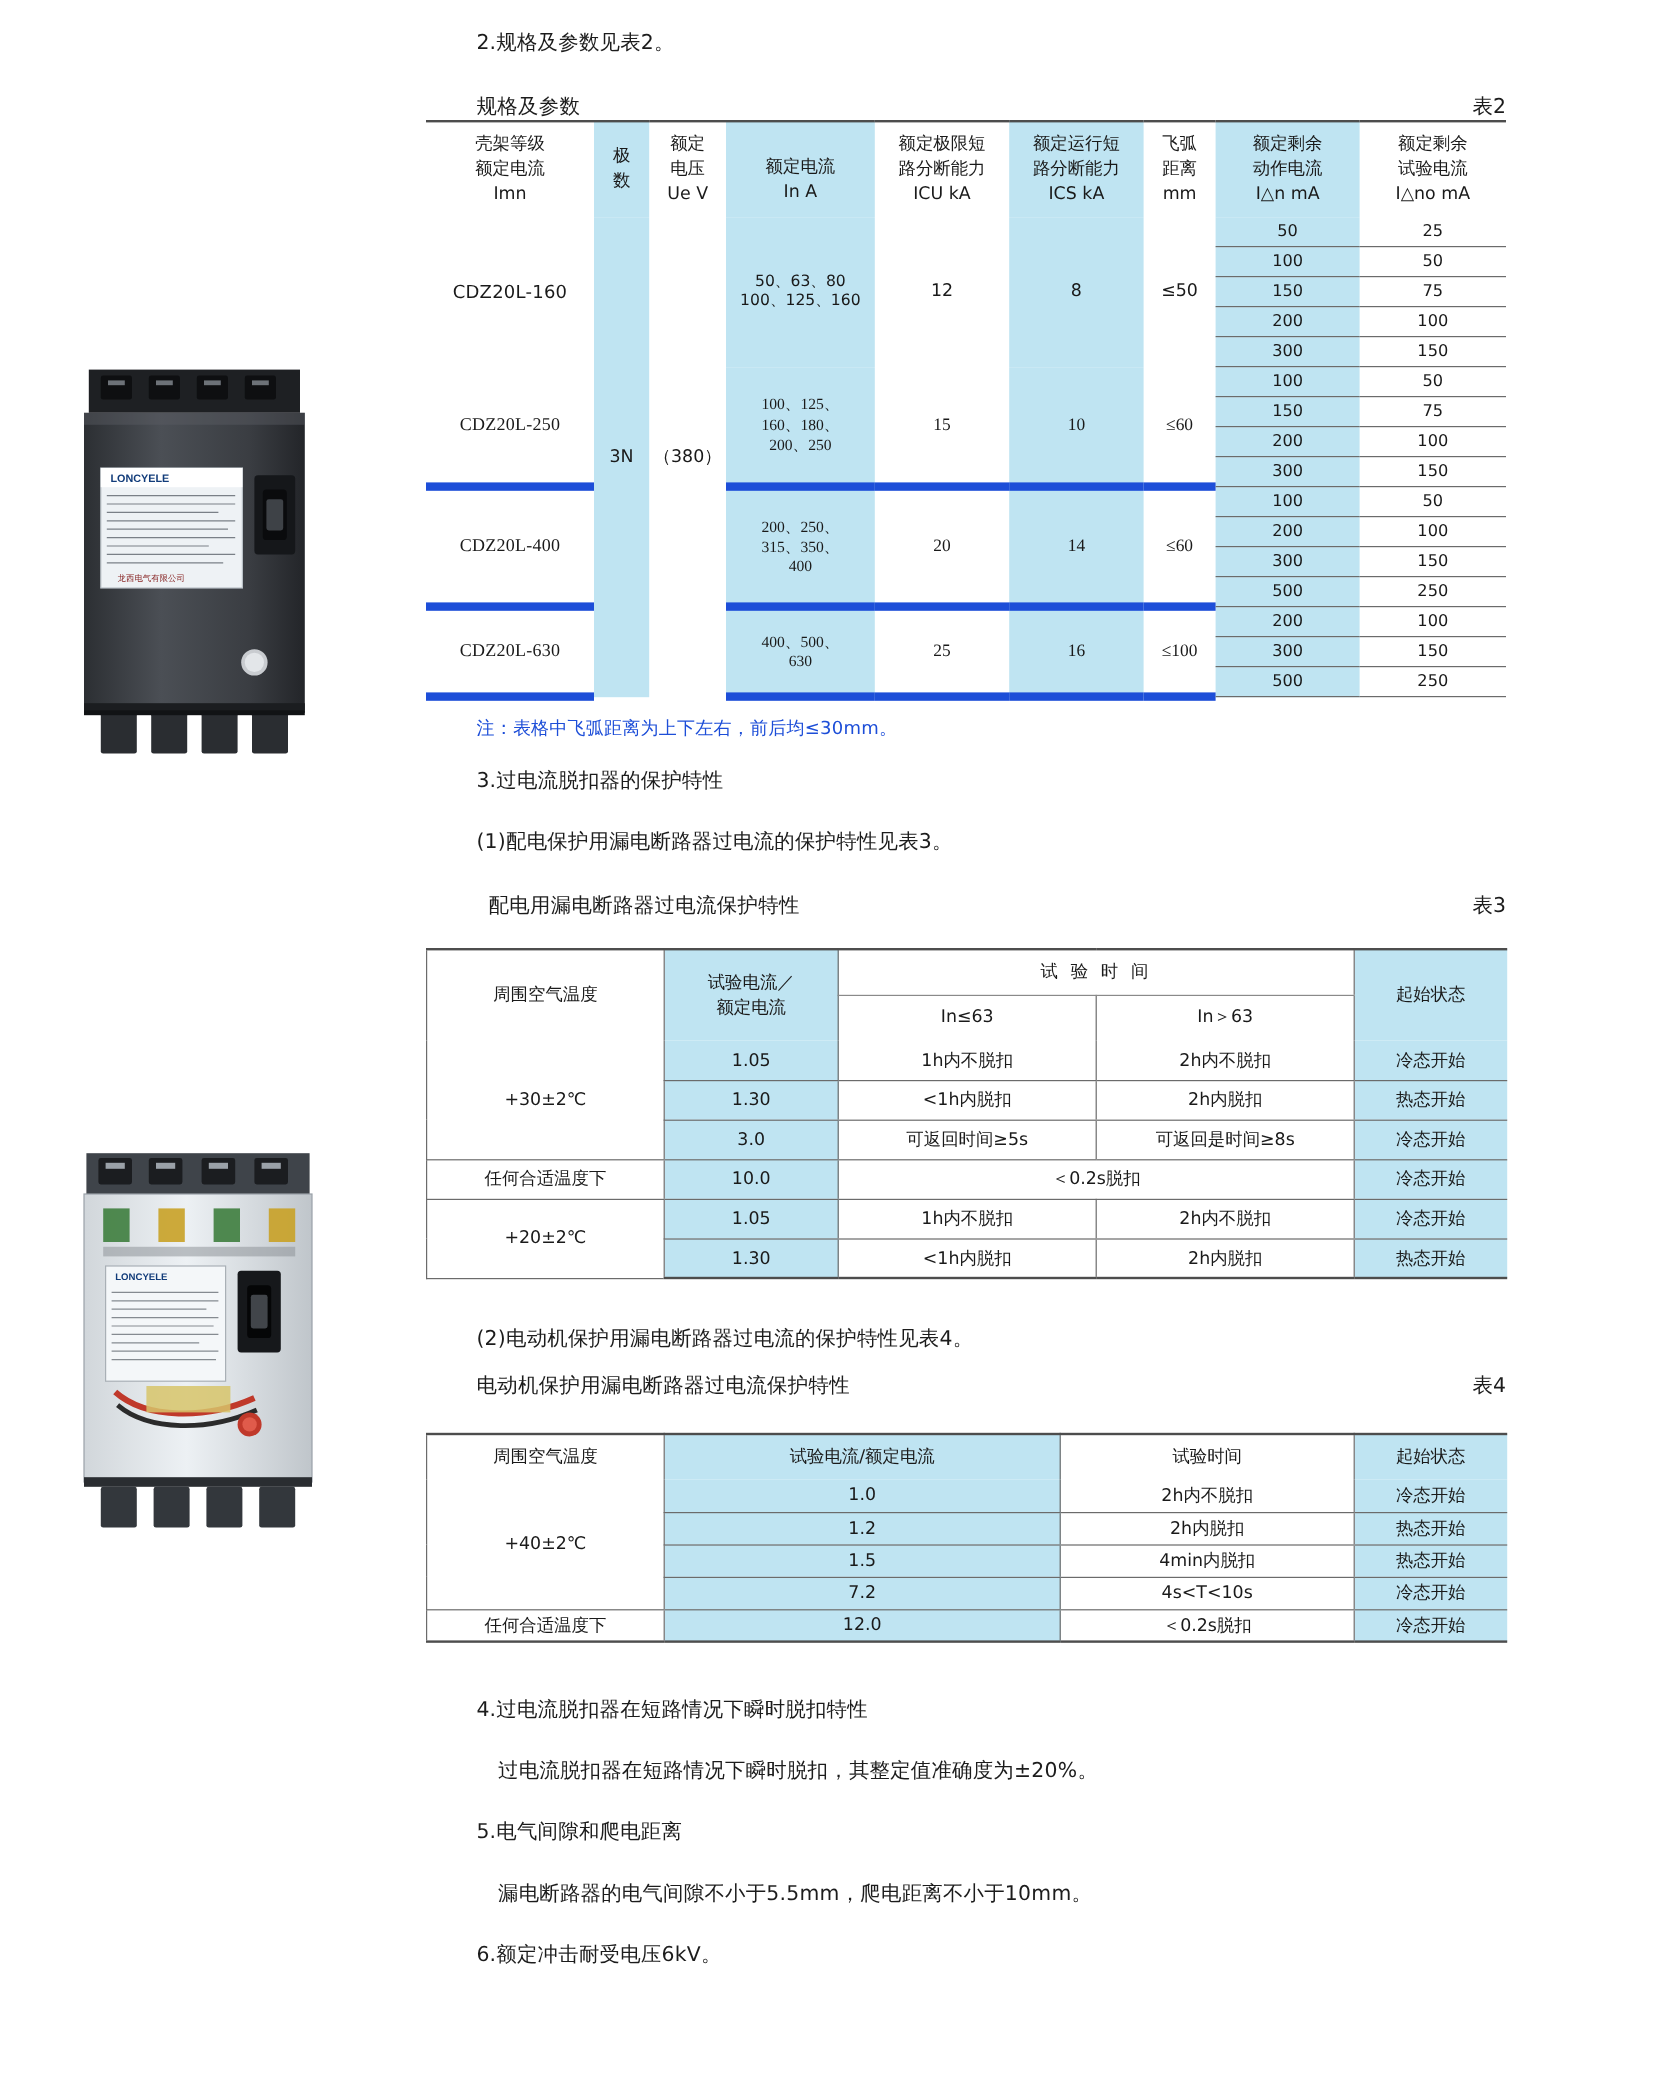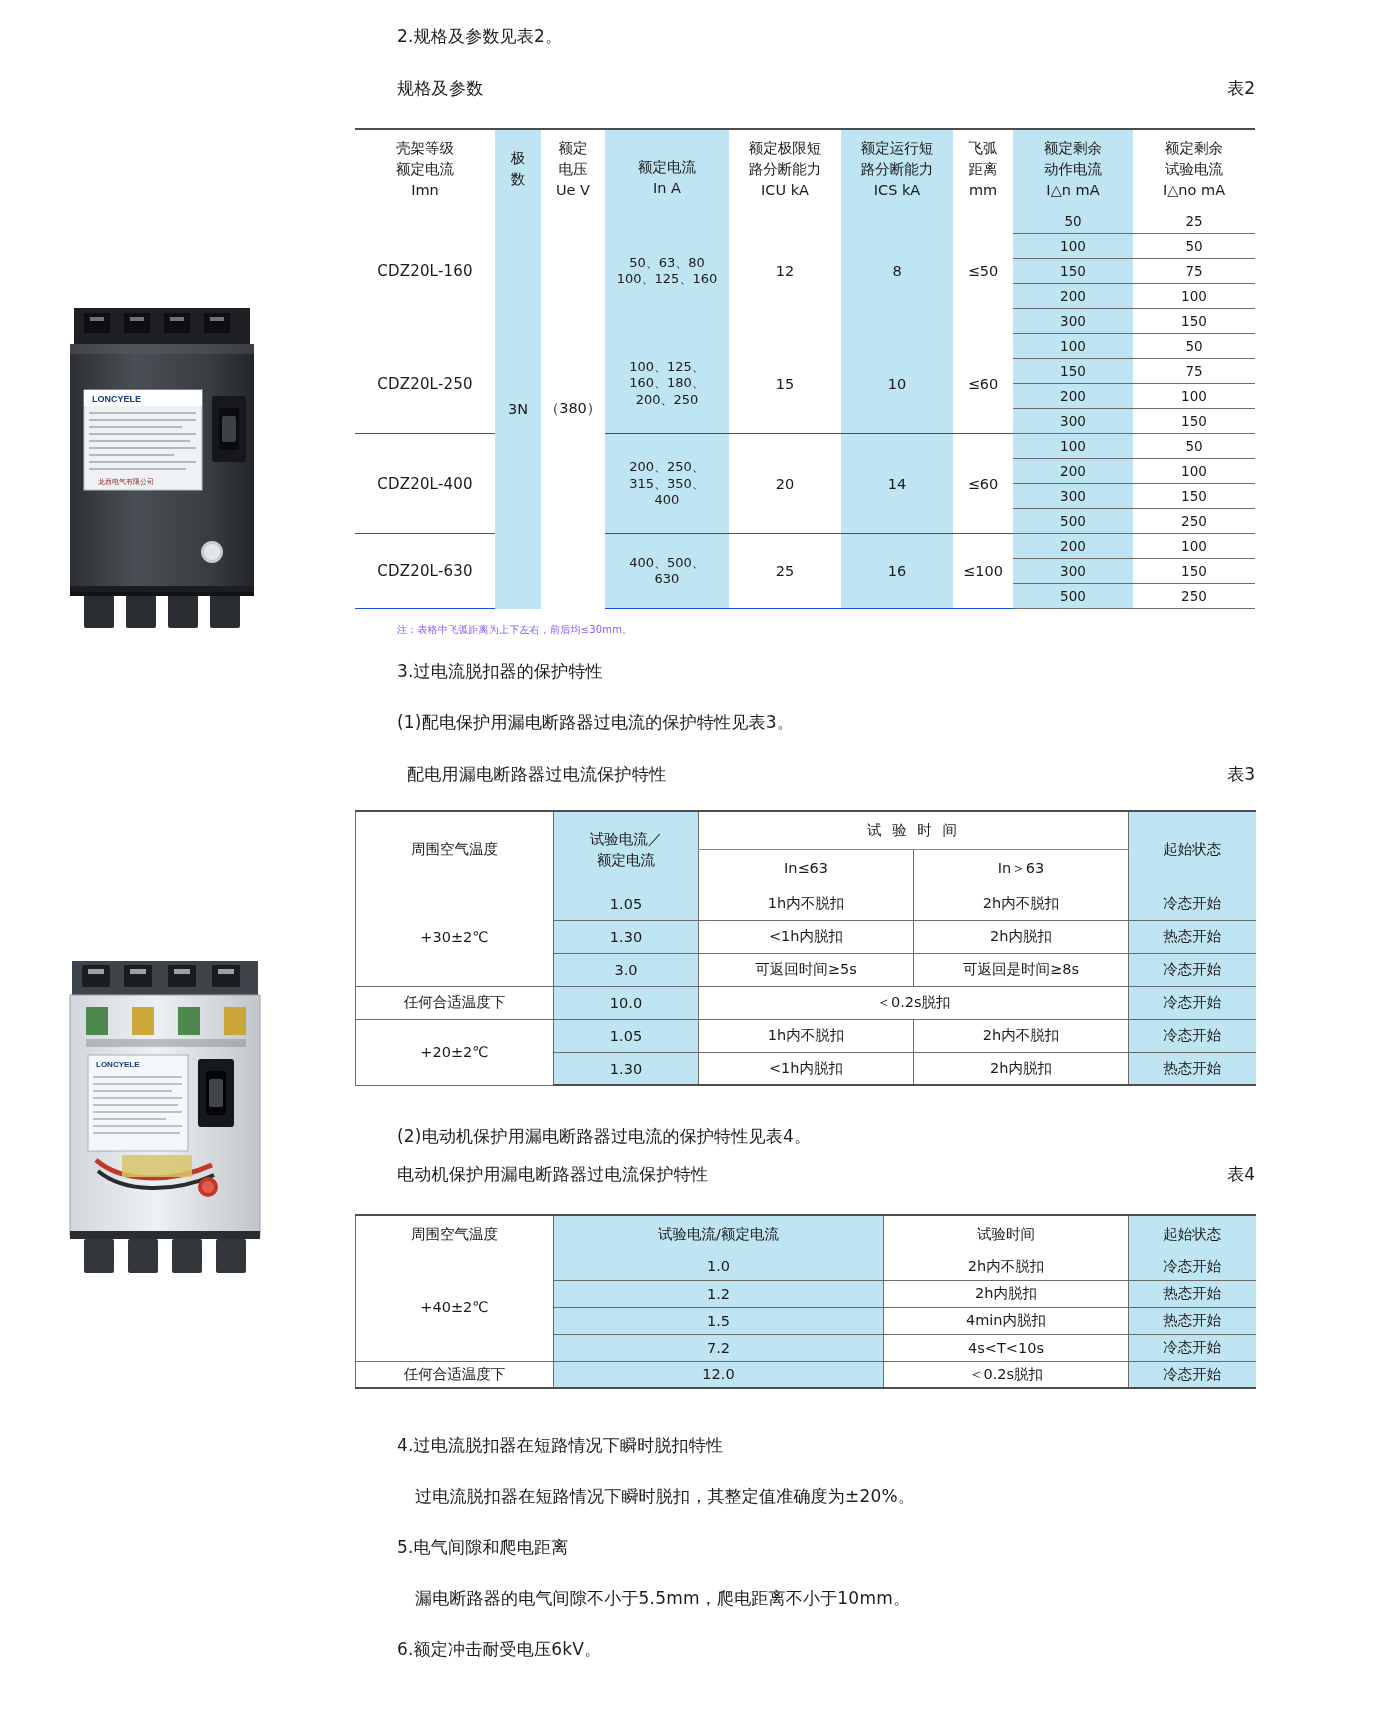"壳架等级" table { margin-top: 28px -> none }
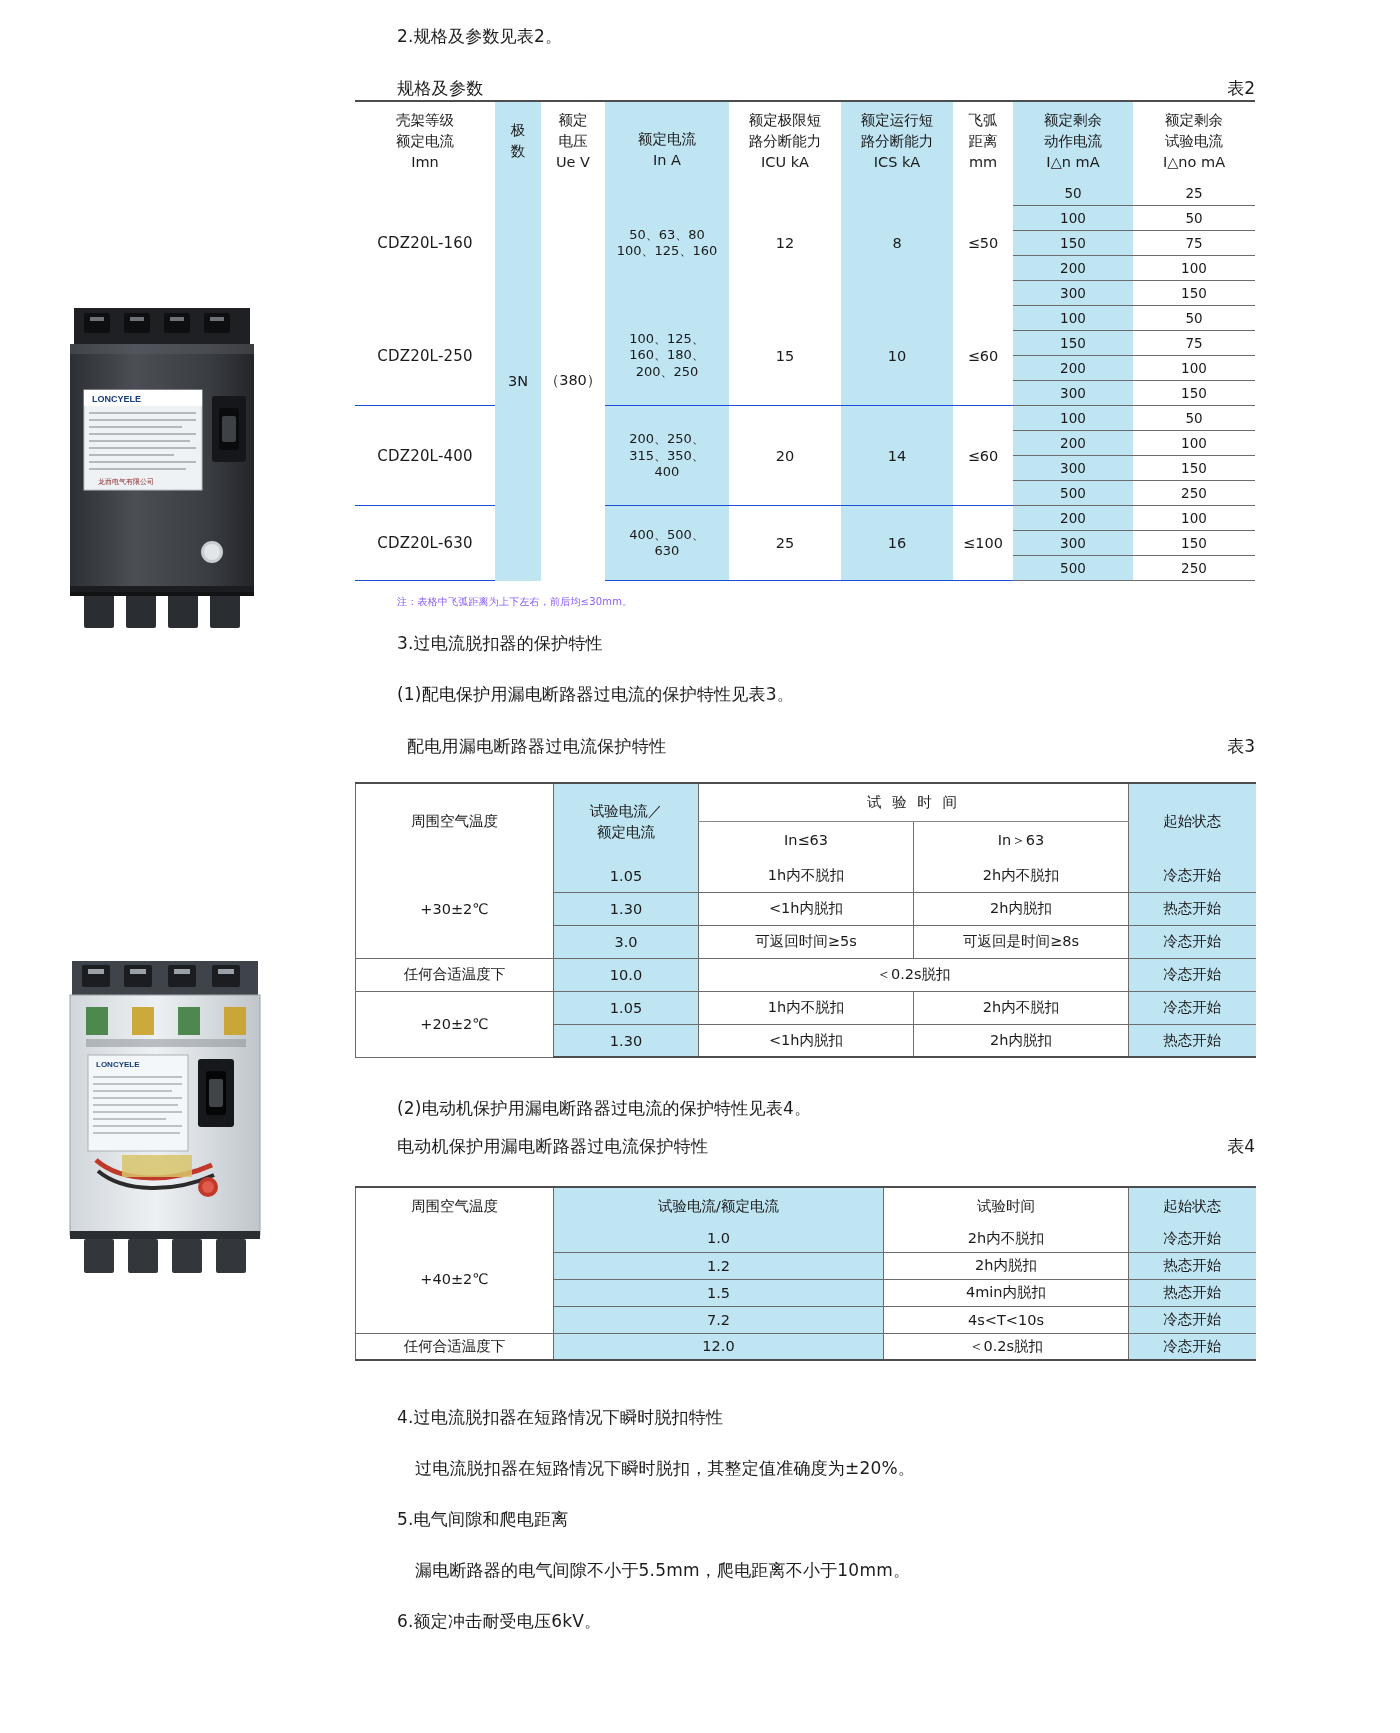"100、125、" #table2 .sep { border-bottom: 1px solid #1d4ed8 -> 7px solid #1d4ed8; font-family: none -> Liberation Serif, serif }
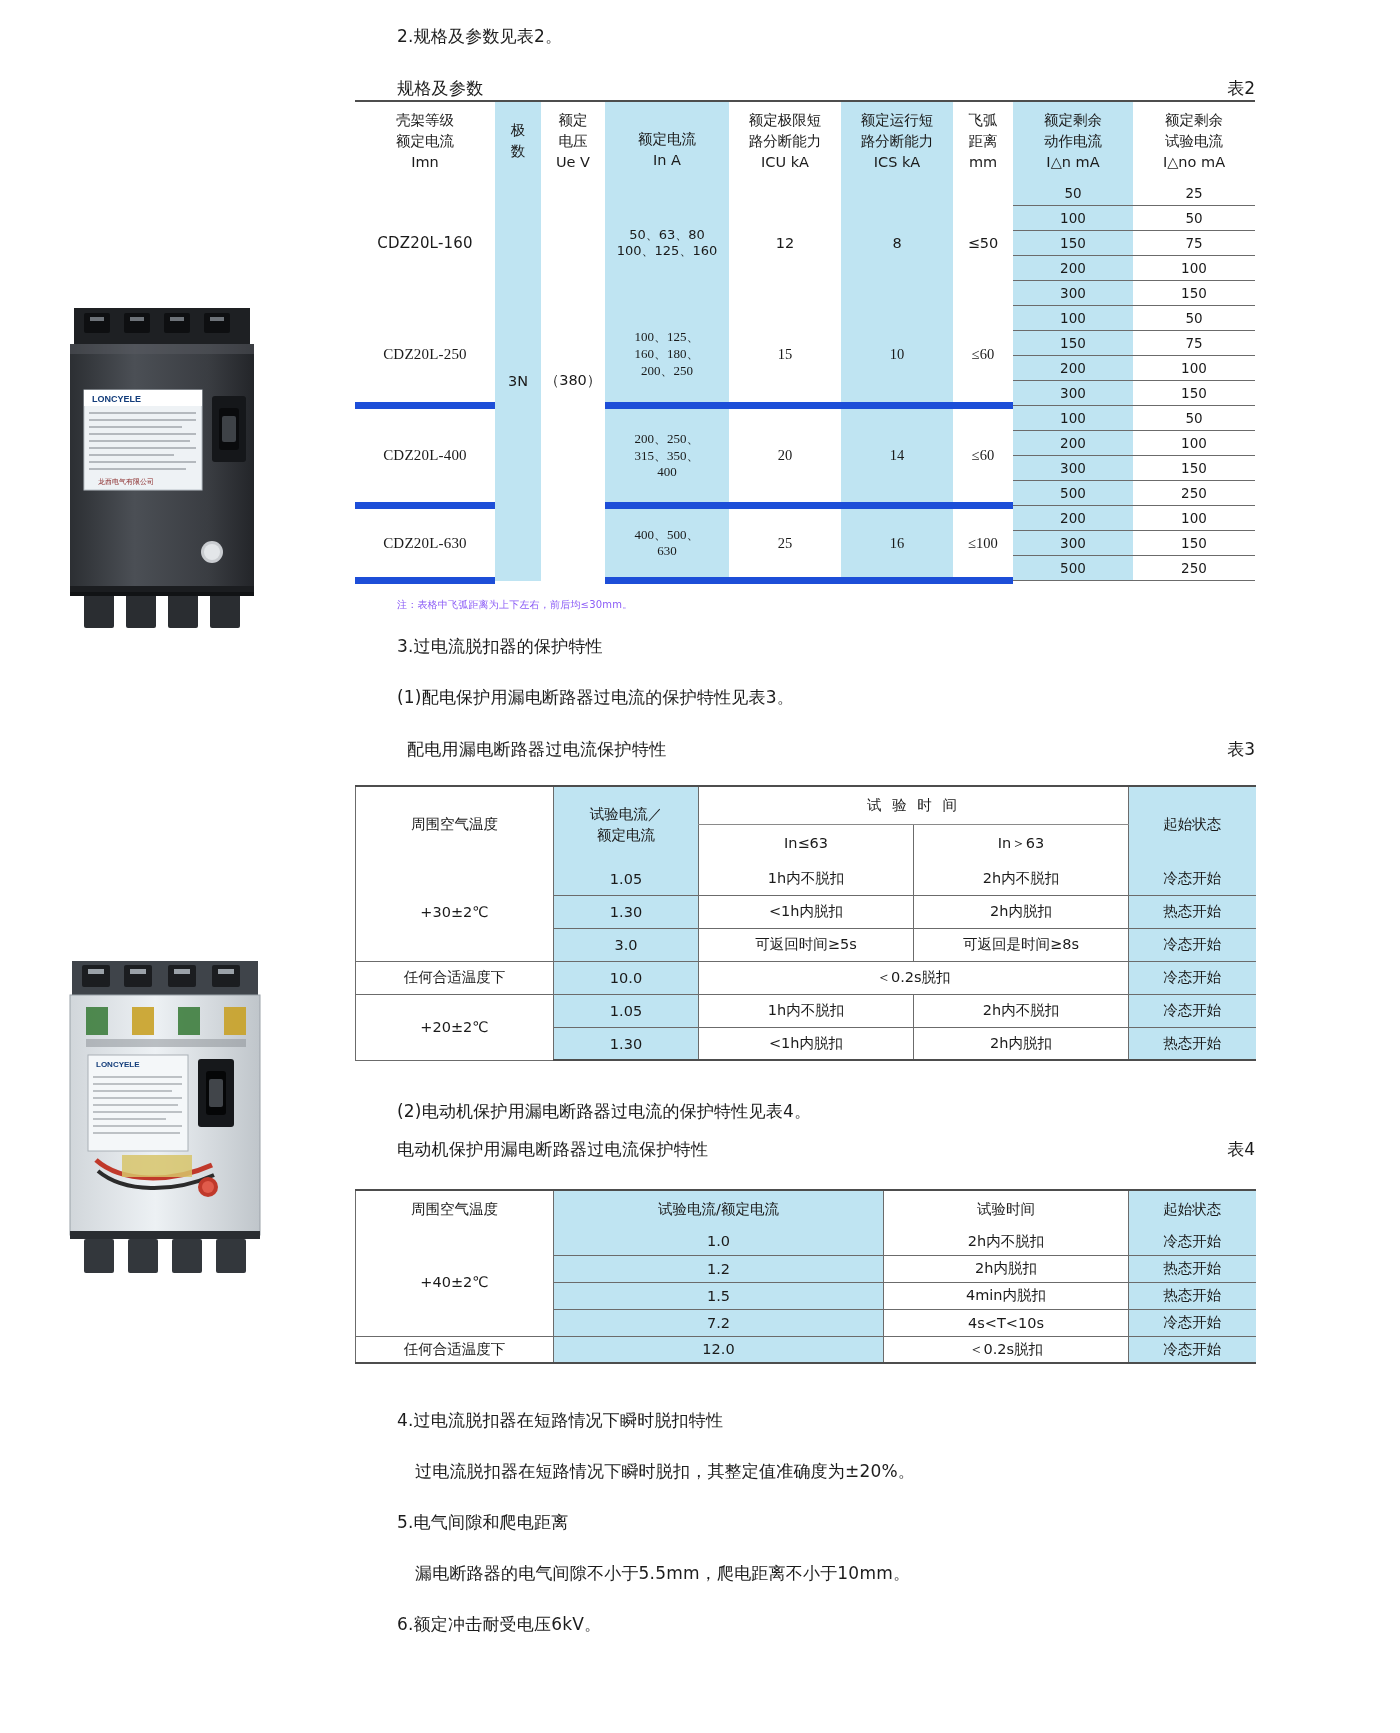"注：表格中飞弧距离为上下左右，前后均≤30mm。" .note { color: #8b5cf6 -> #1d4ed8; font-size: 10px -> 15px }
